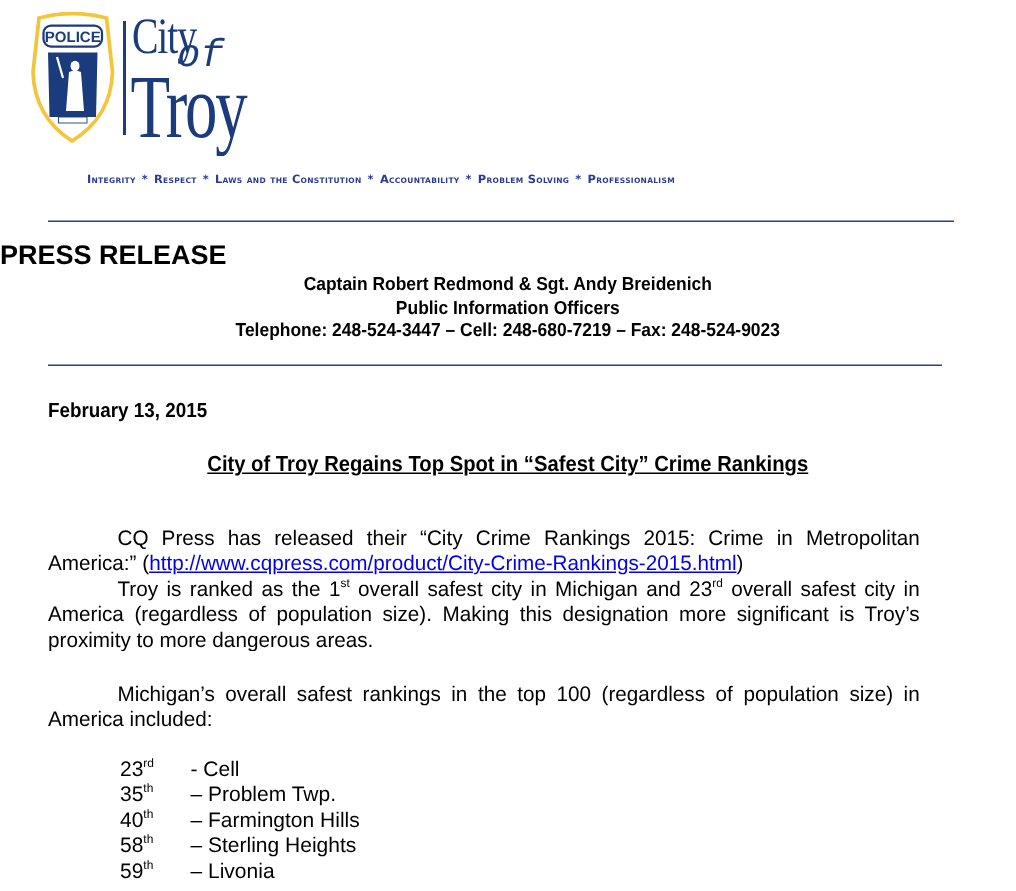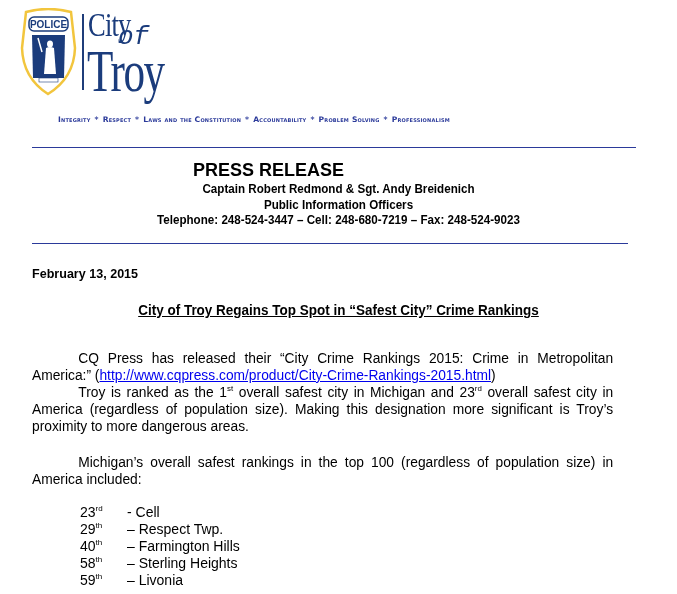"PRESS RELEASE" .pr-title { text-align: center -> left }
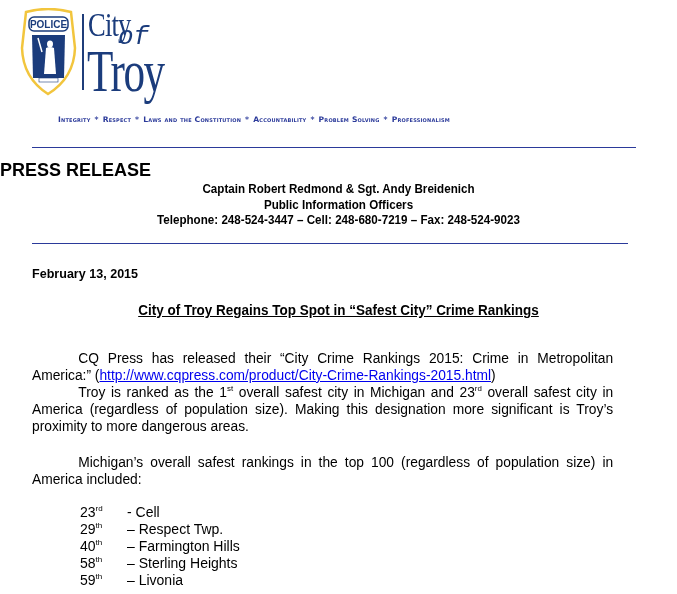"29" span { text: 29 -> 35 }
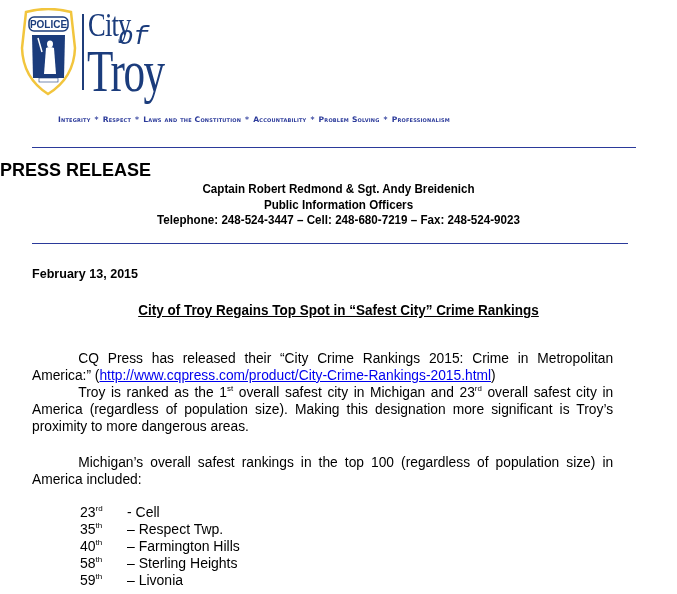"– Respect Twp." span { text: Respect -> Problem }
